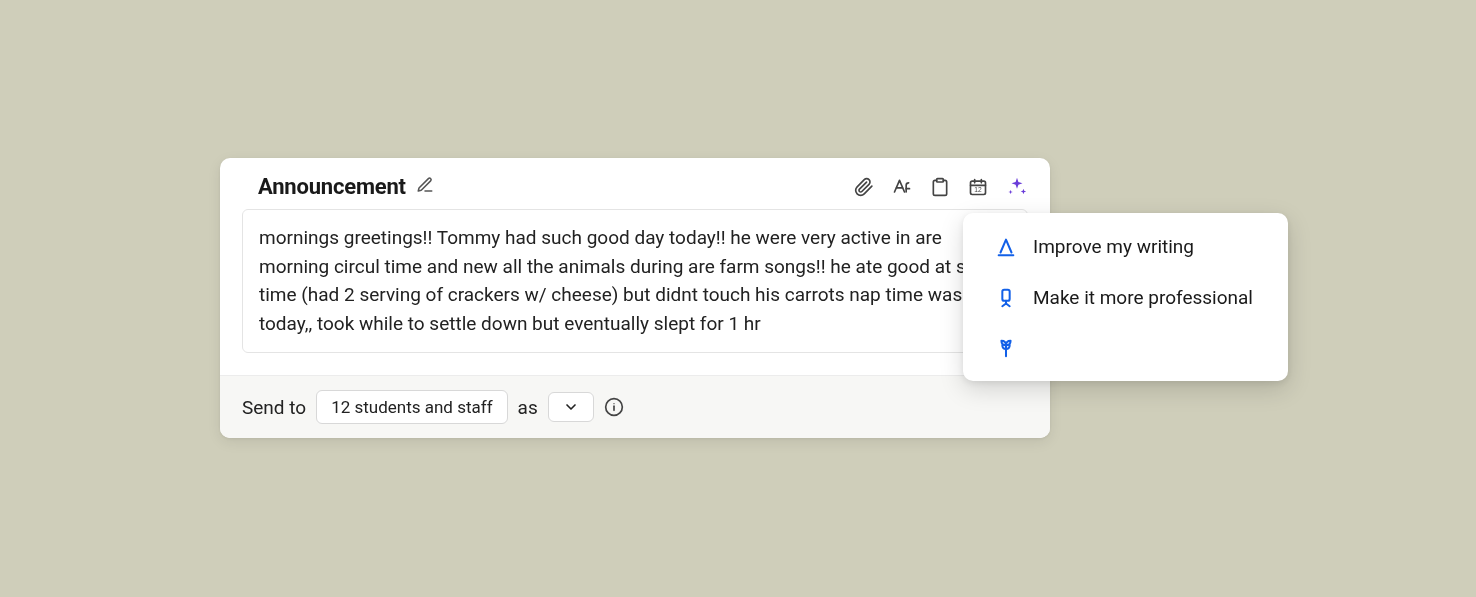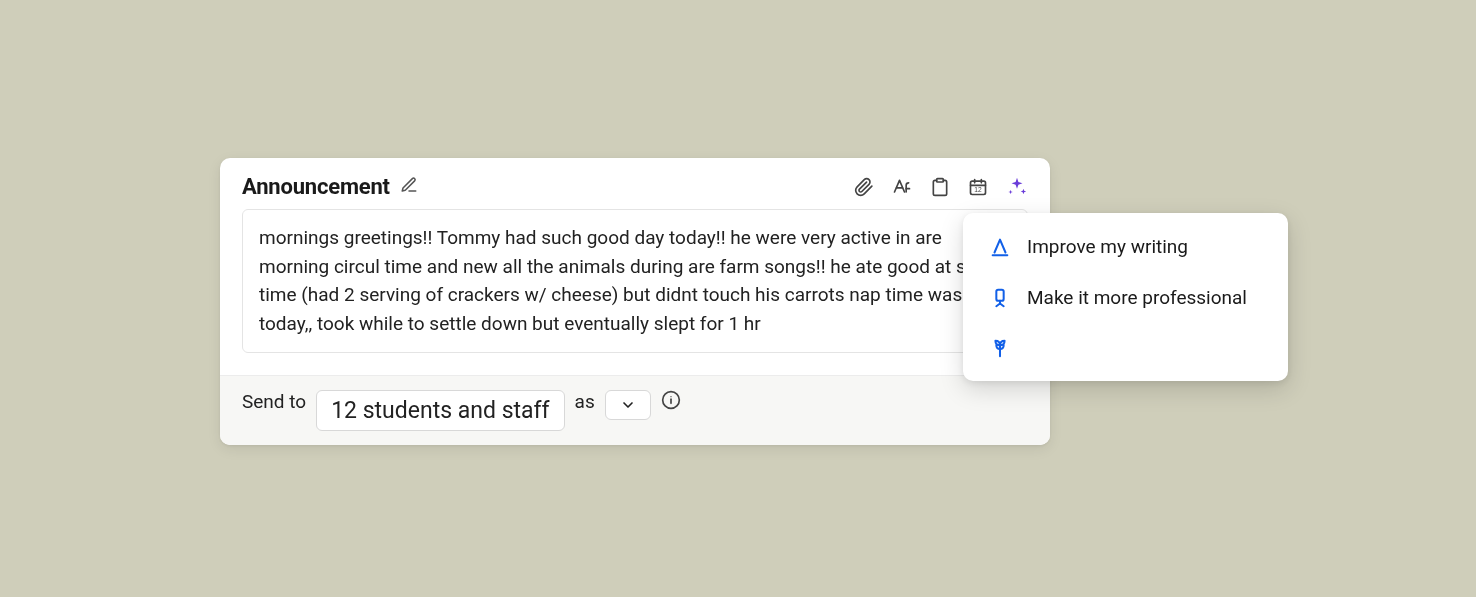"Announcement" .title-wrap { margin-left: none -> 16px }
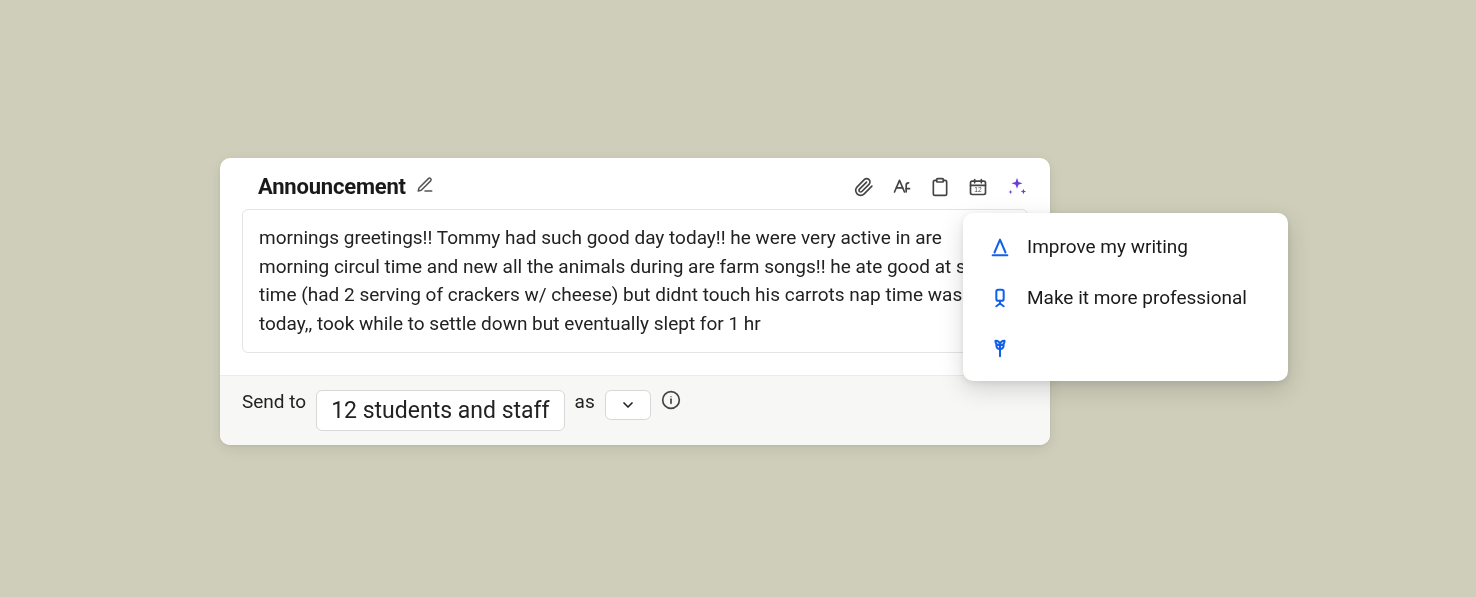"Improve my writing" .menu { padding: 8px 4px -> 8px 10px }
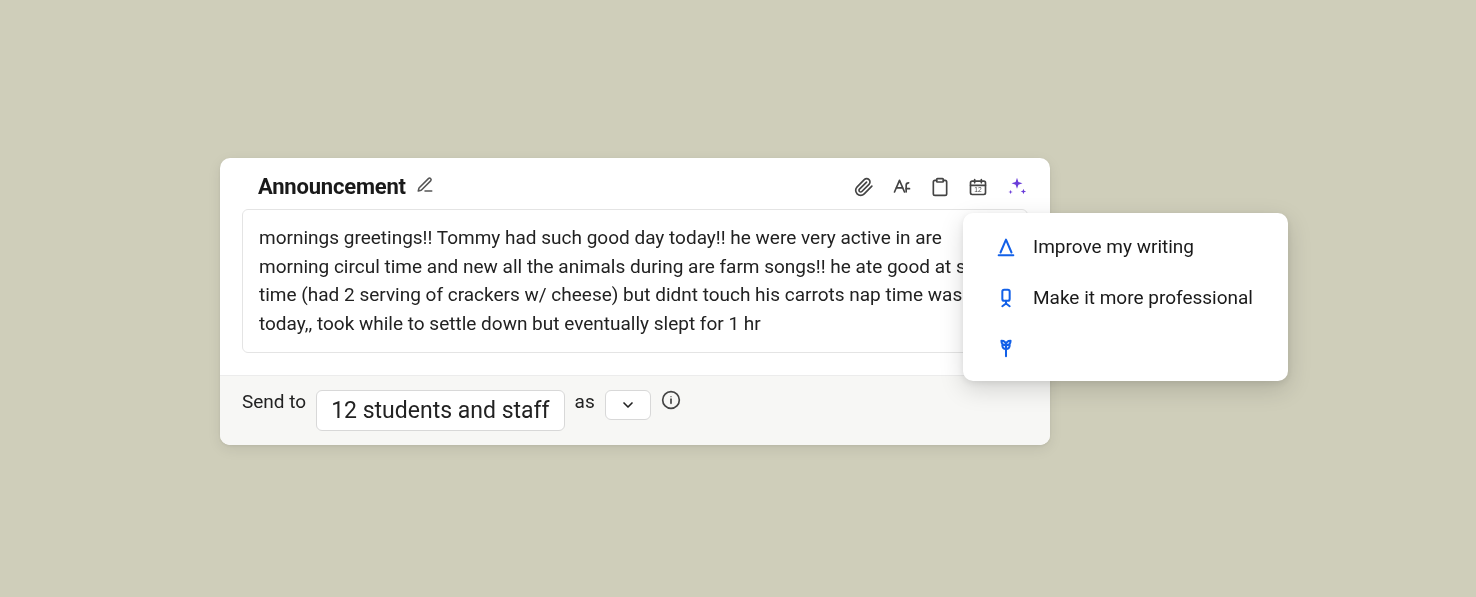"Send to" .footer { align-items: flex-start -> center }
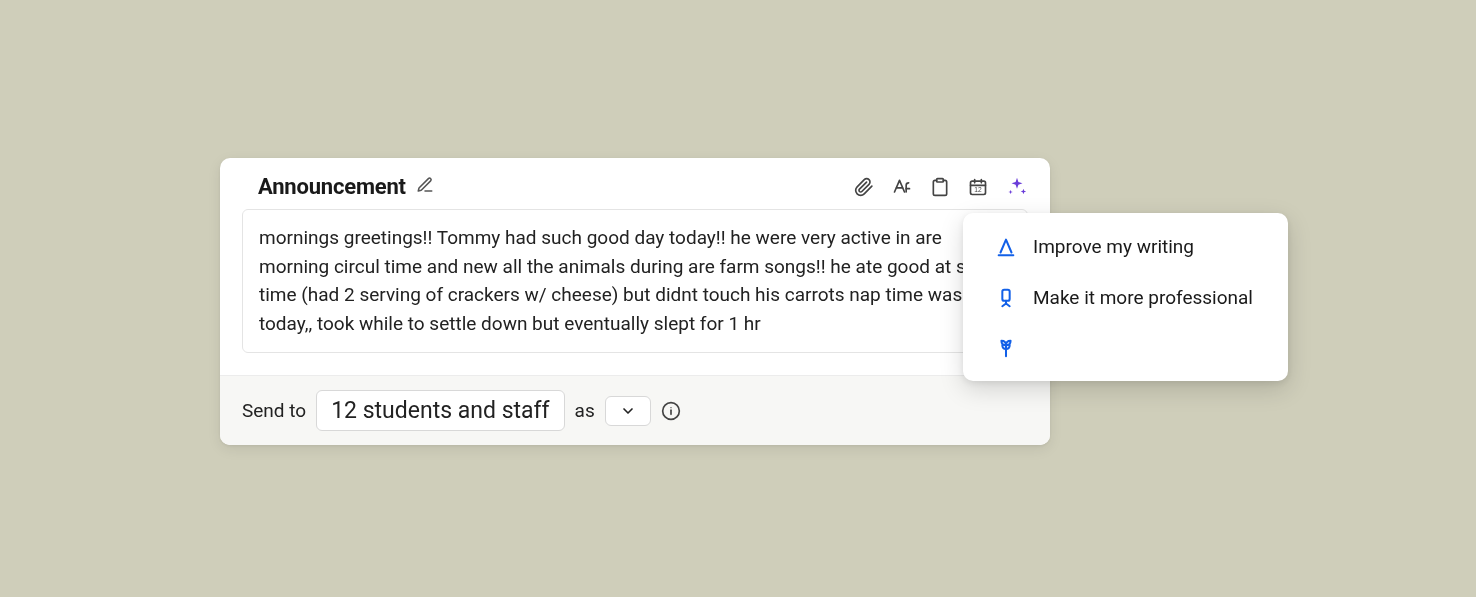"12 students and staff" .pill { font-size: 23px -> 17px }
